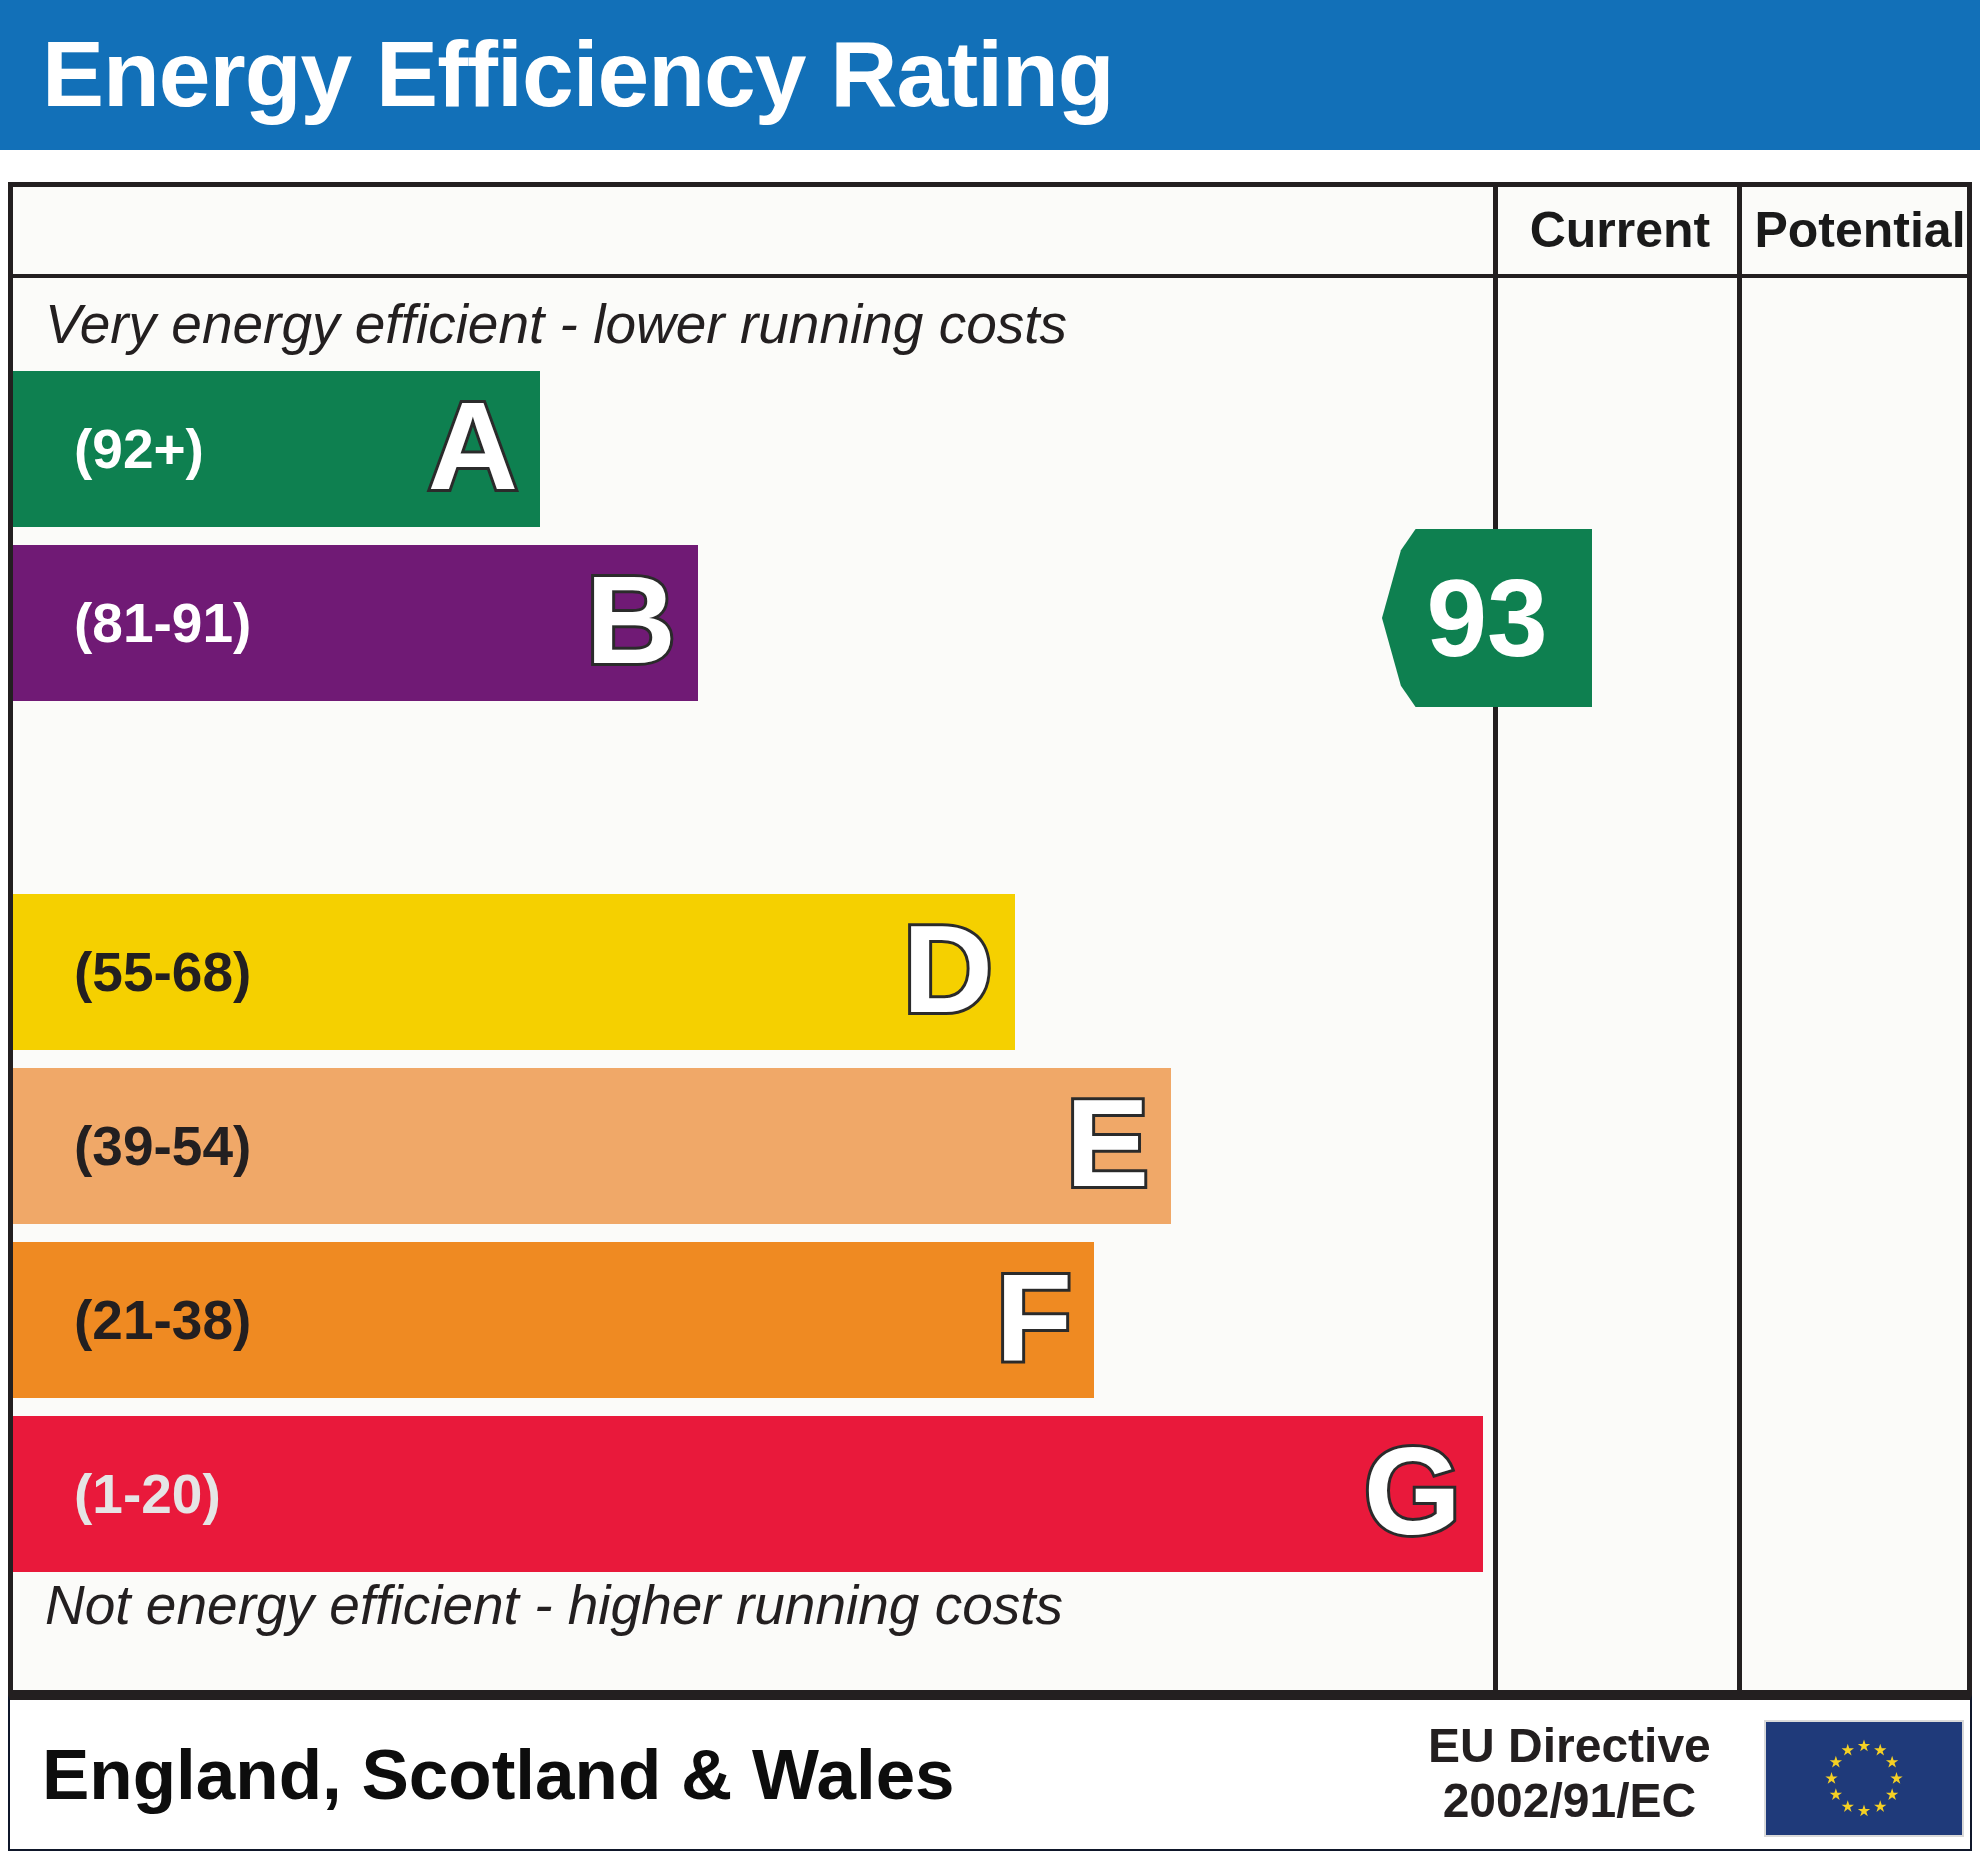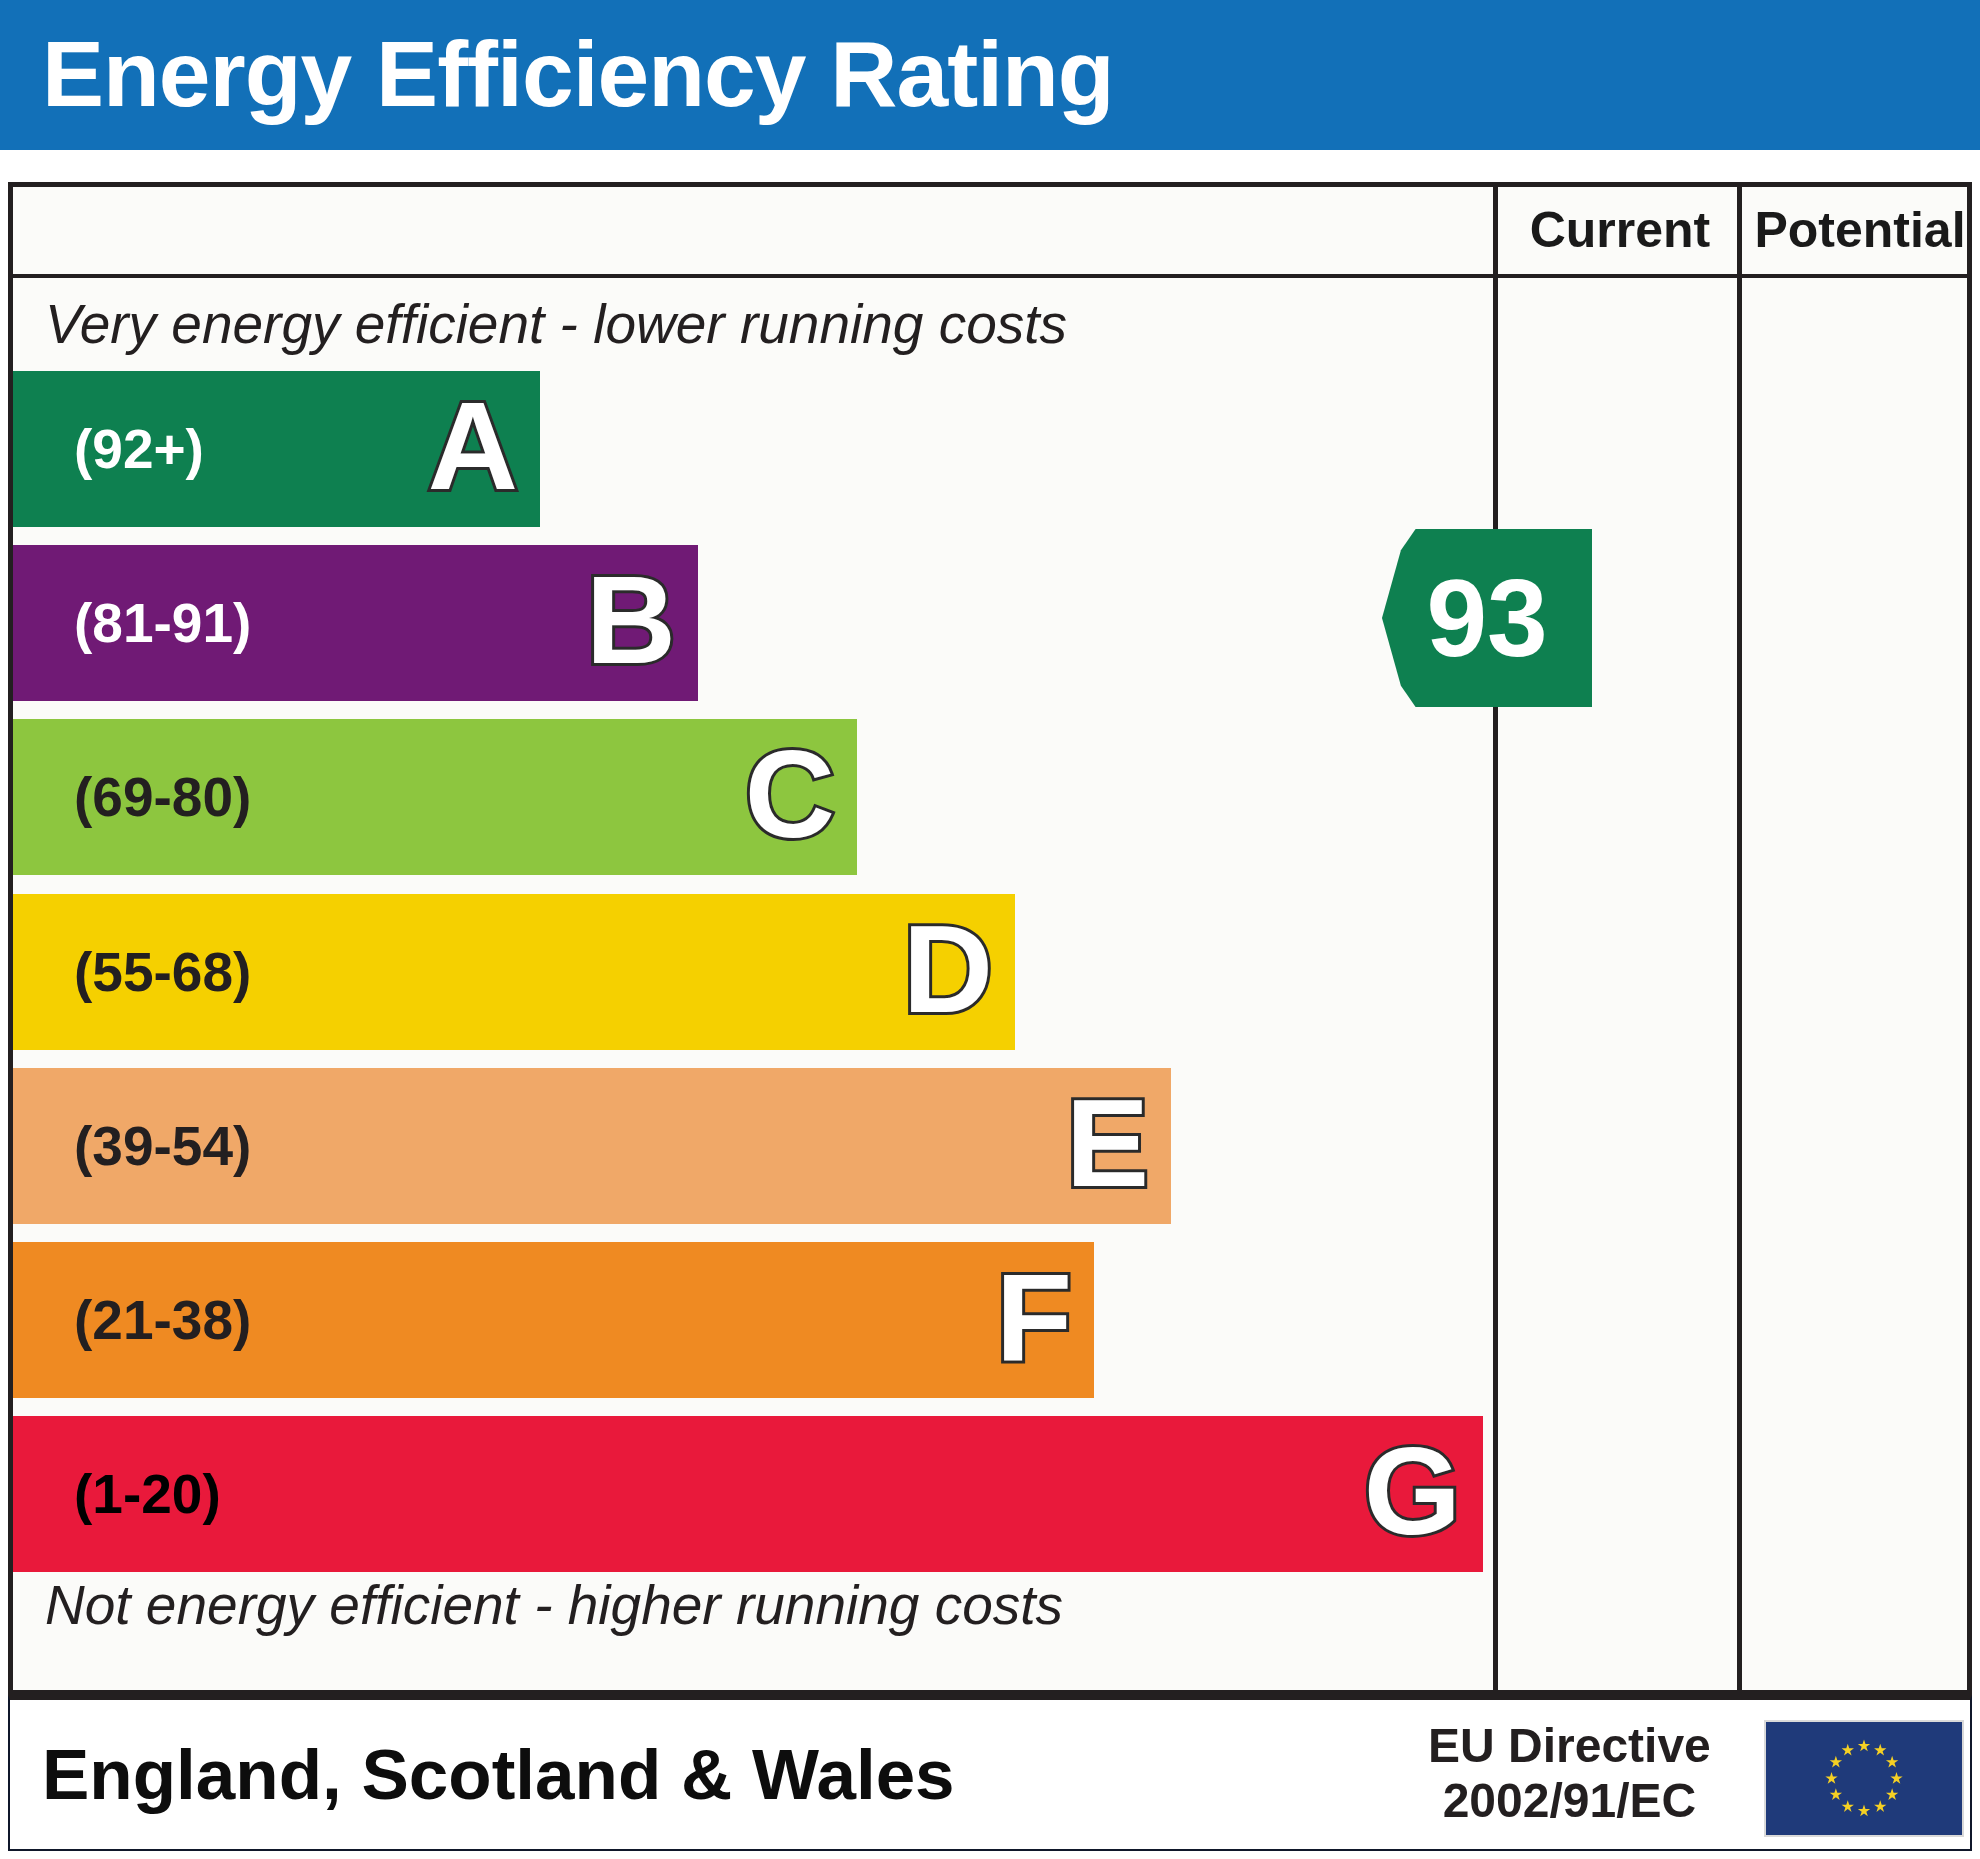"(69-80)" div.band { html: <div> <span>(69-80)</span> <span>C</span> </div> -> none }
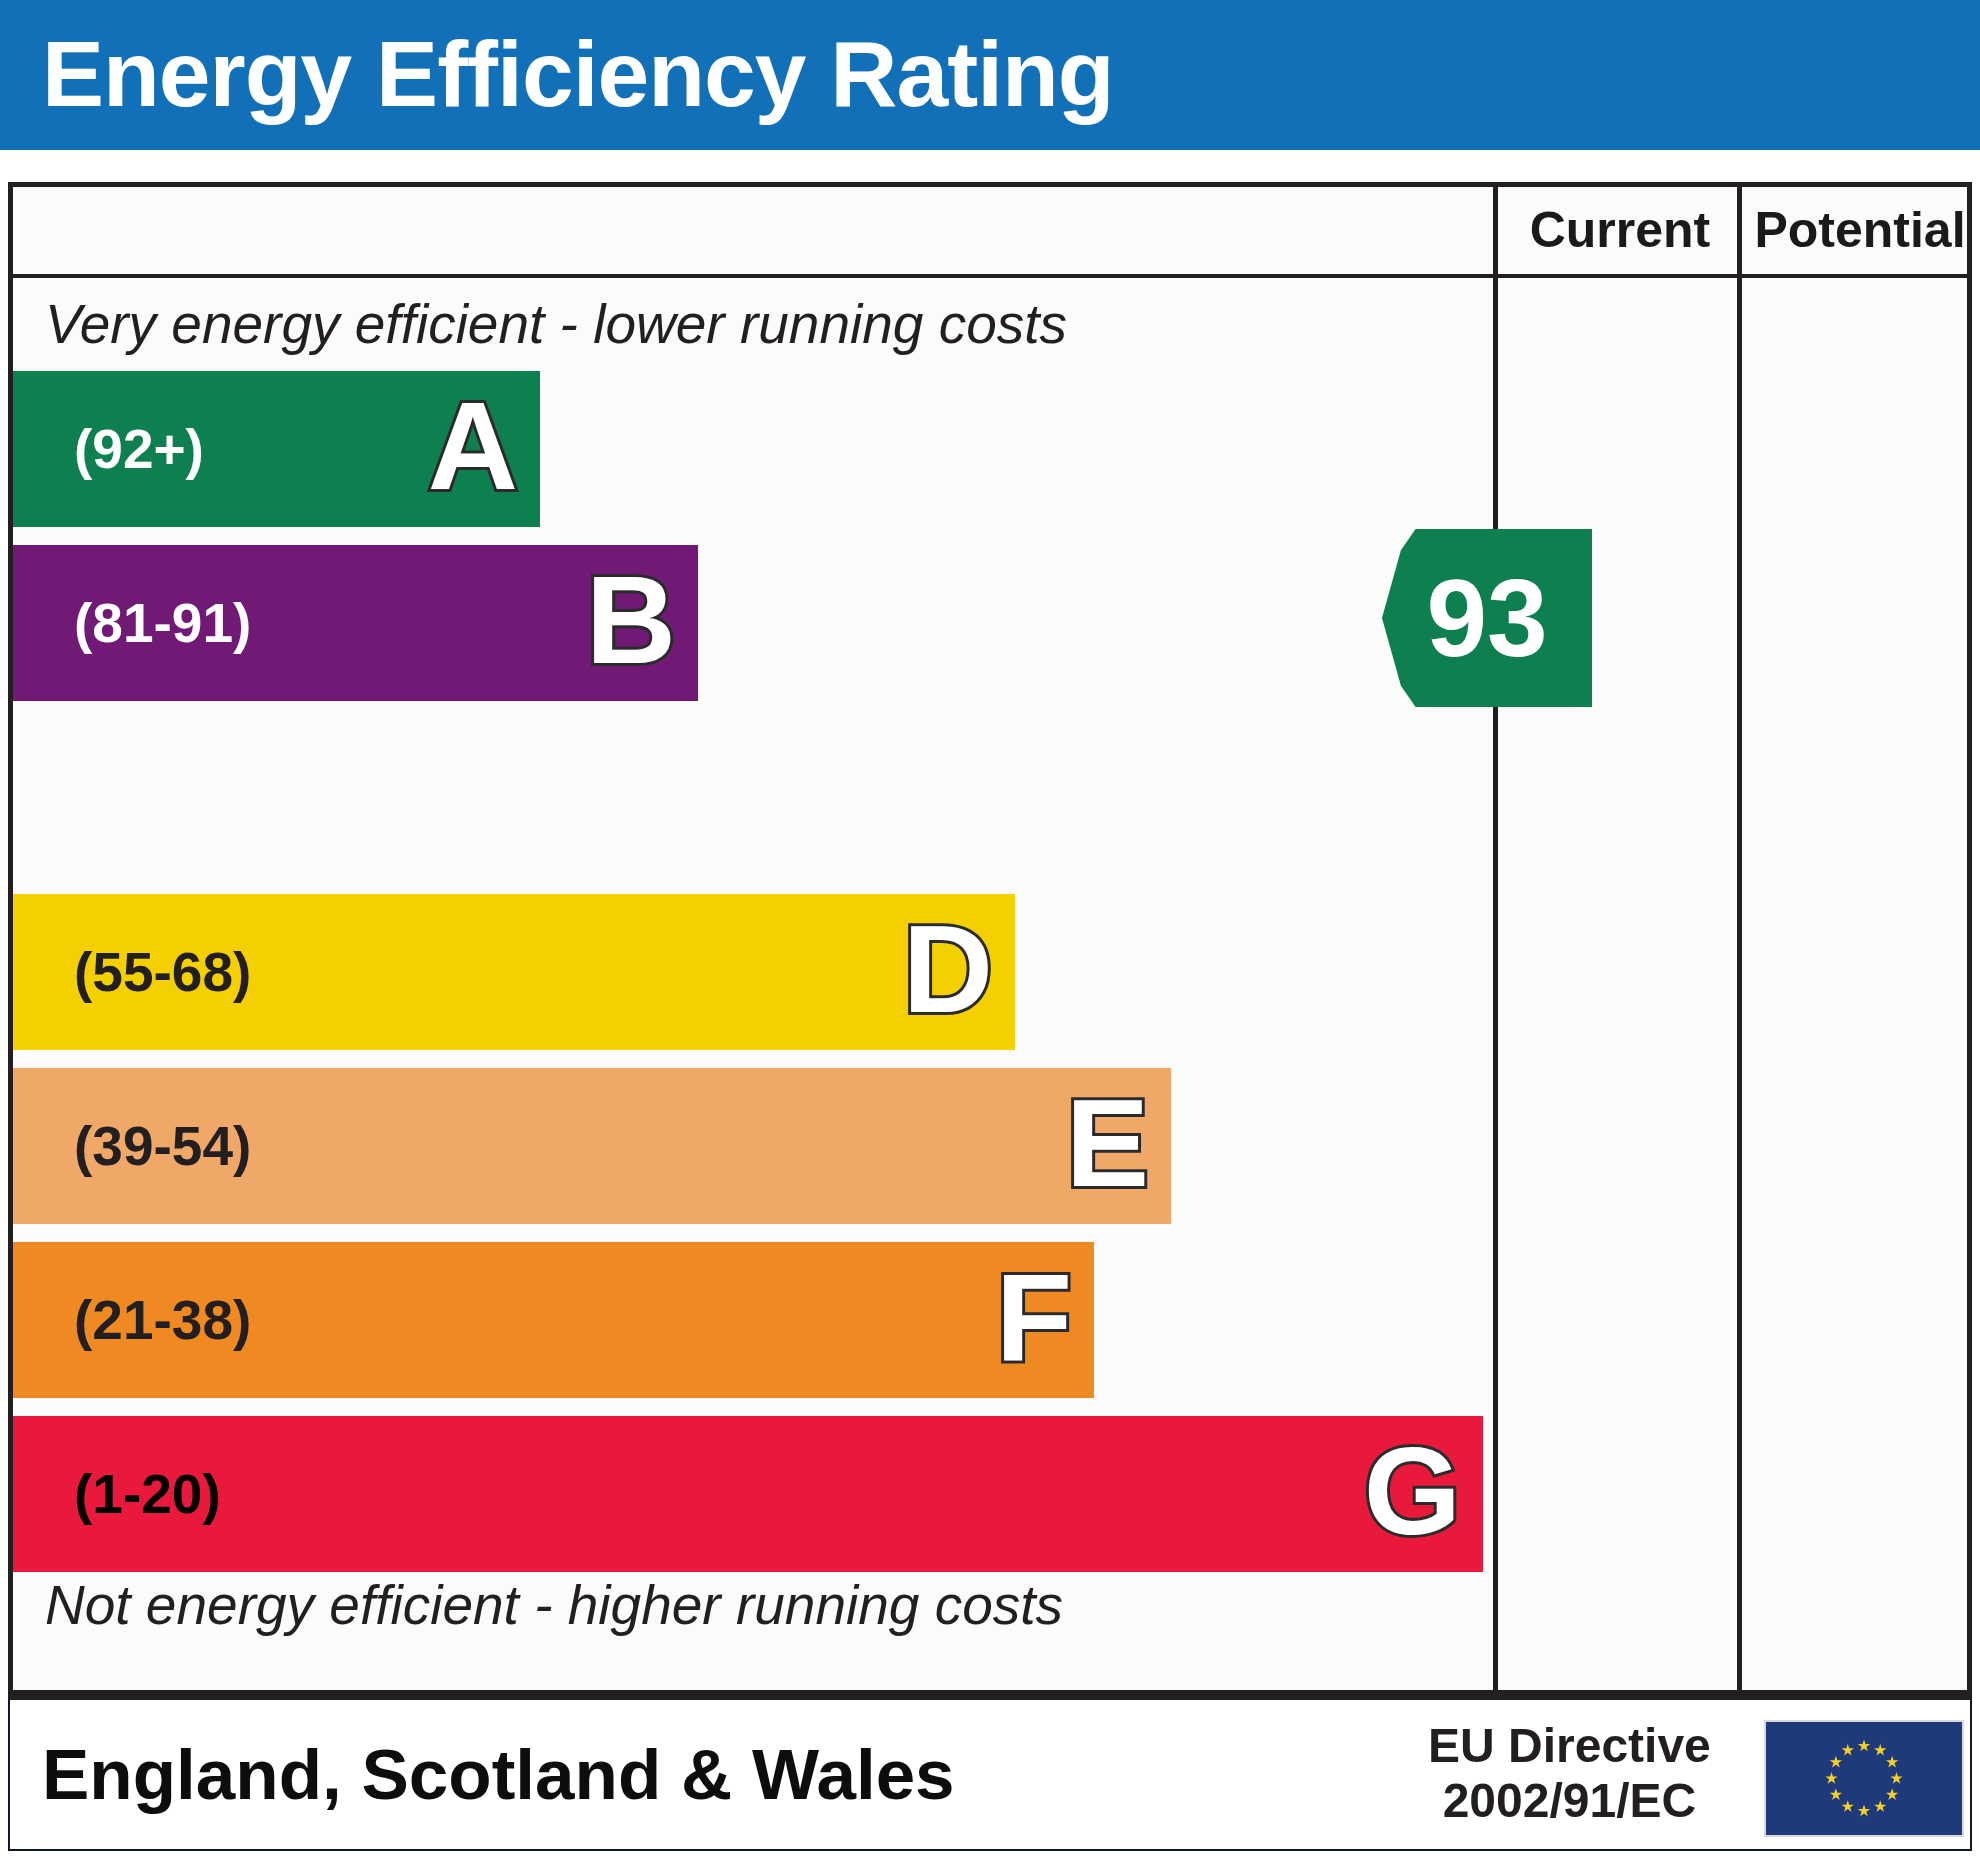"(1-20)" span.range { color: #000000 -> #e5e5e5 }
